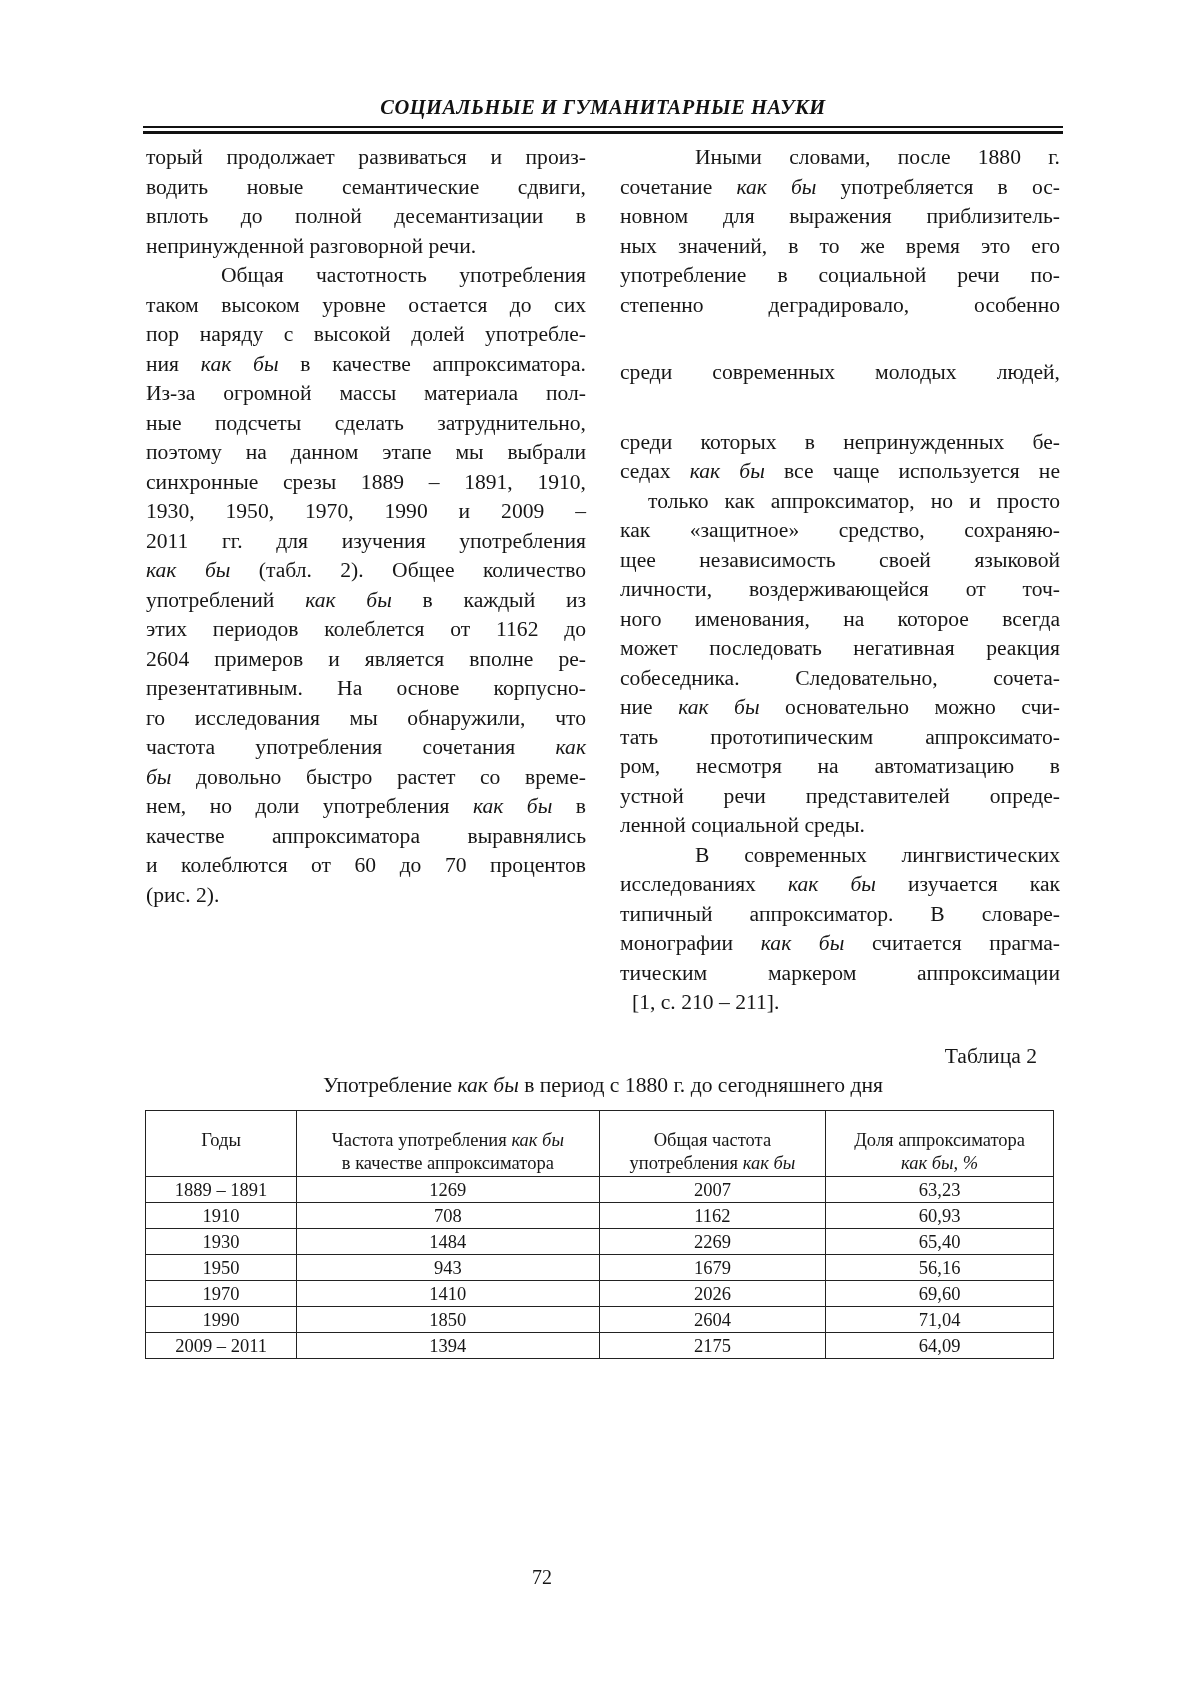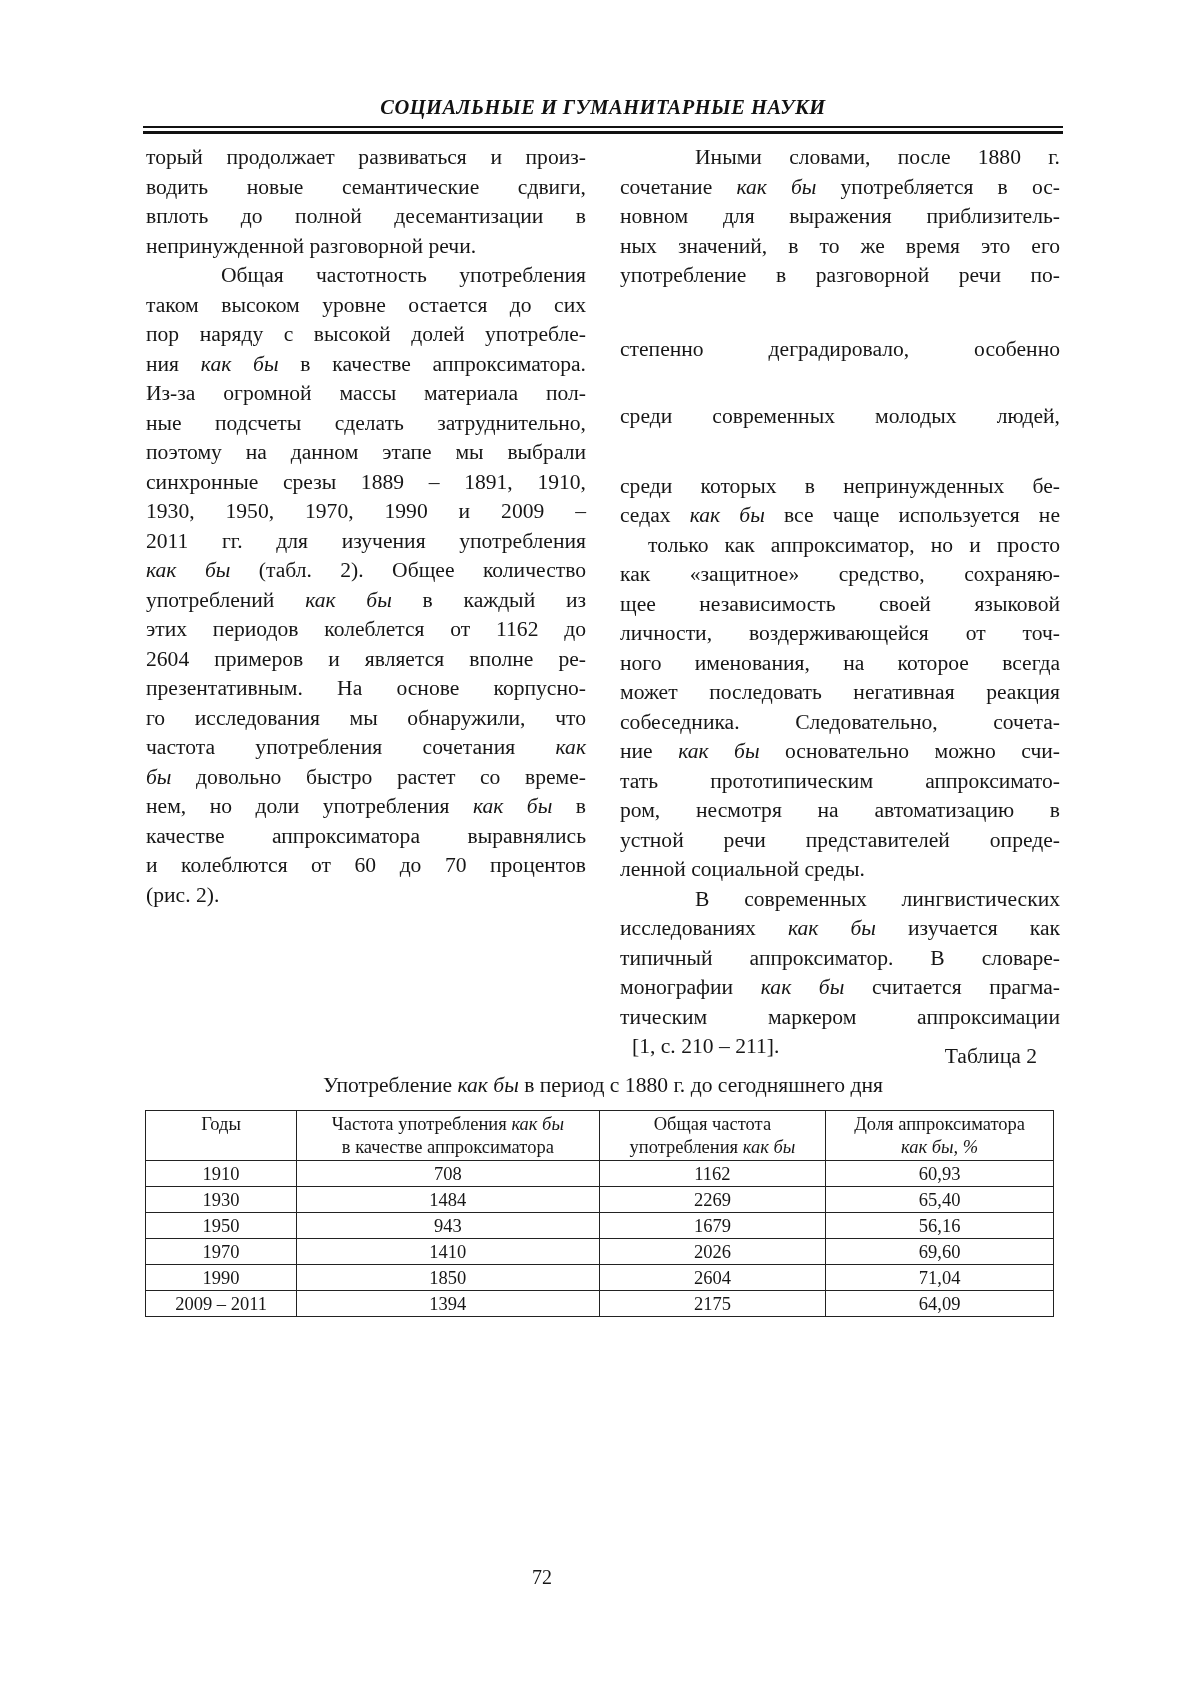"употребление в разговорной речи по-" span { text: разговорной -> социальной }
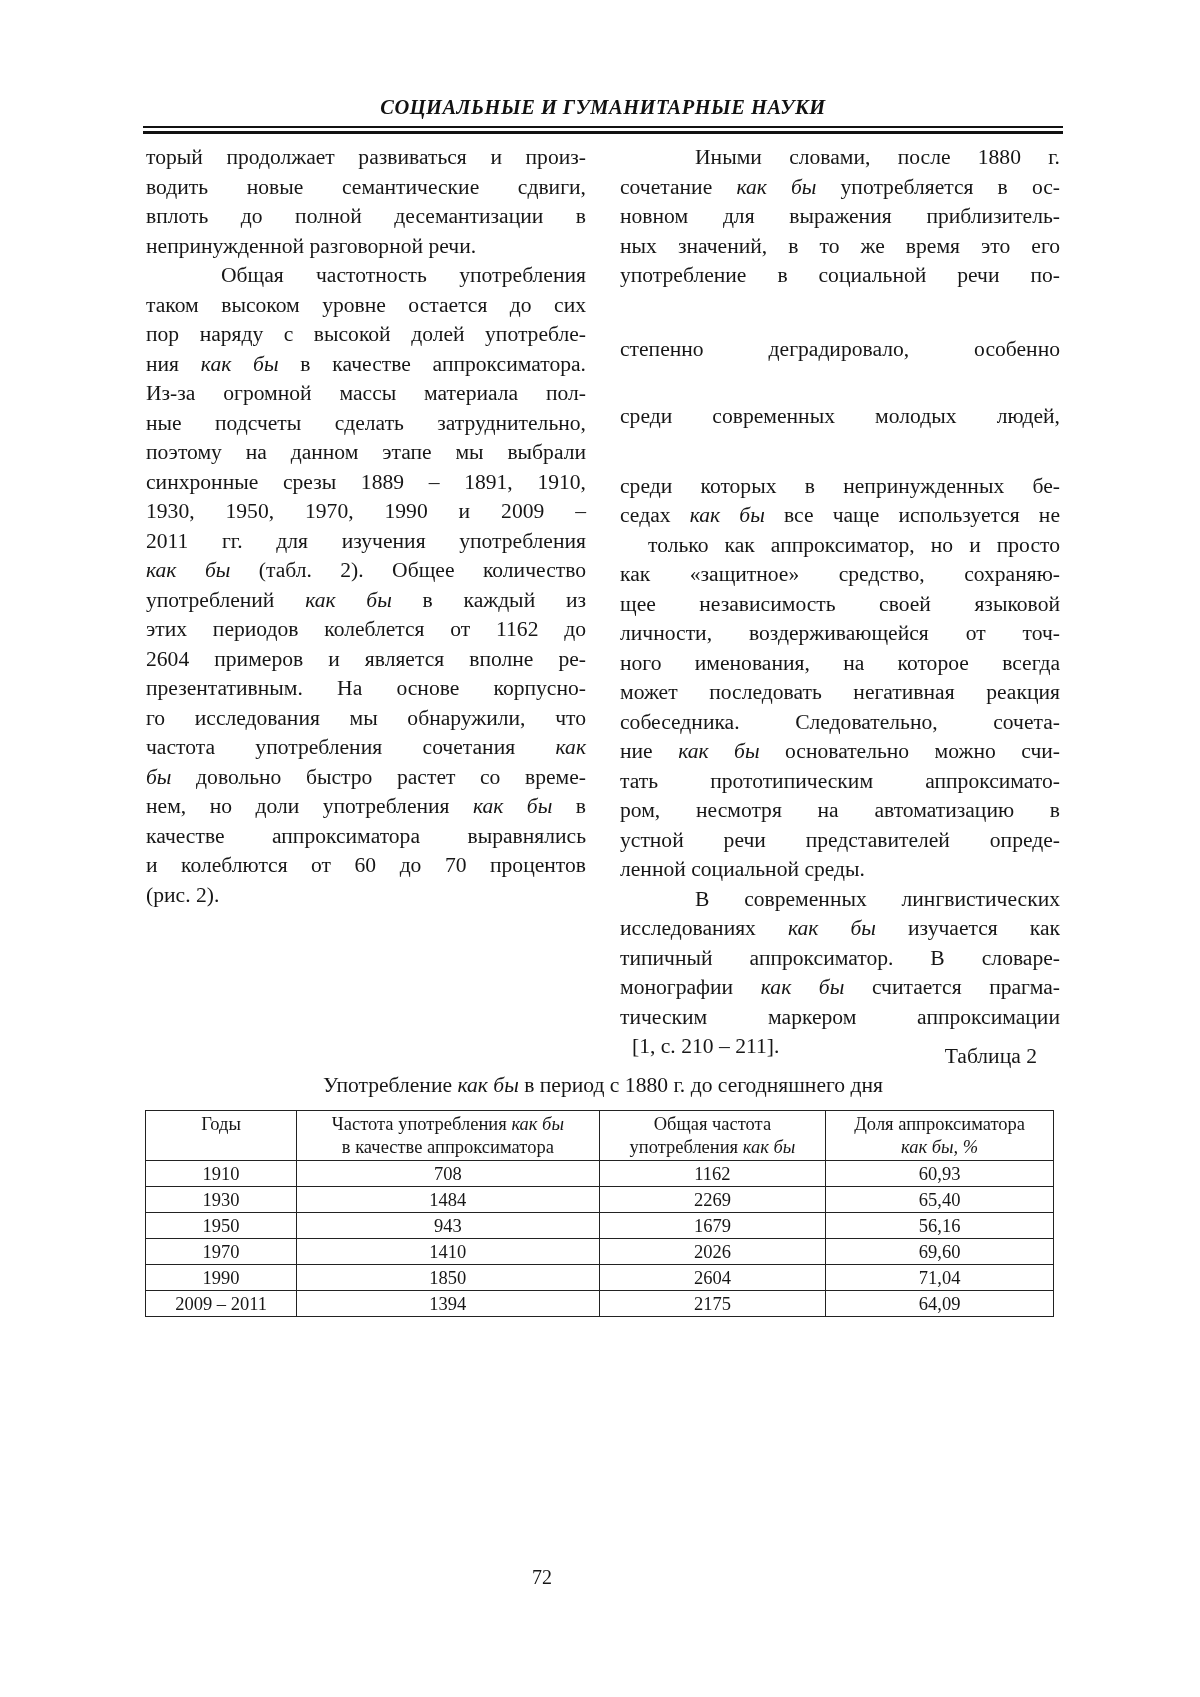"степенно деградировало, особенно" div.line { margin-top: 44px -> none }
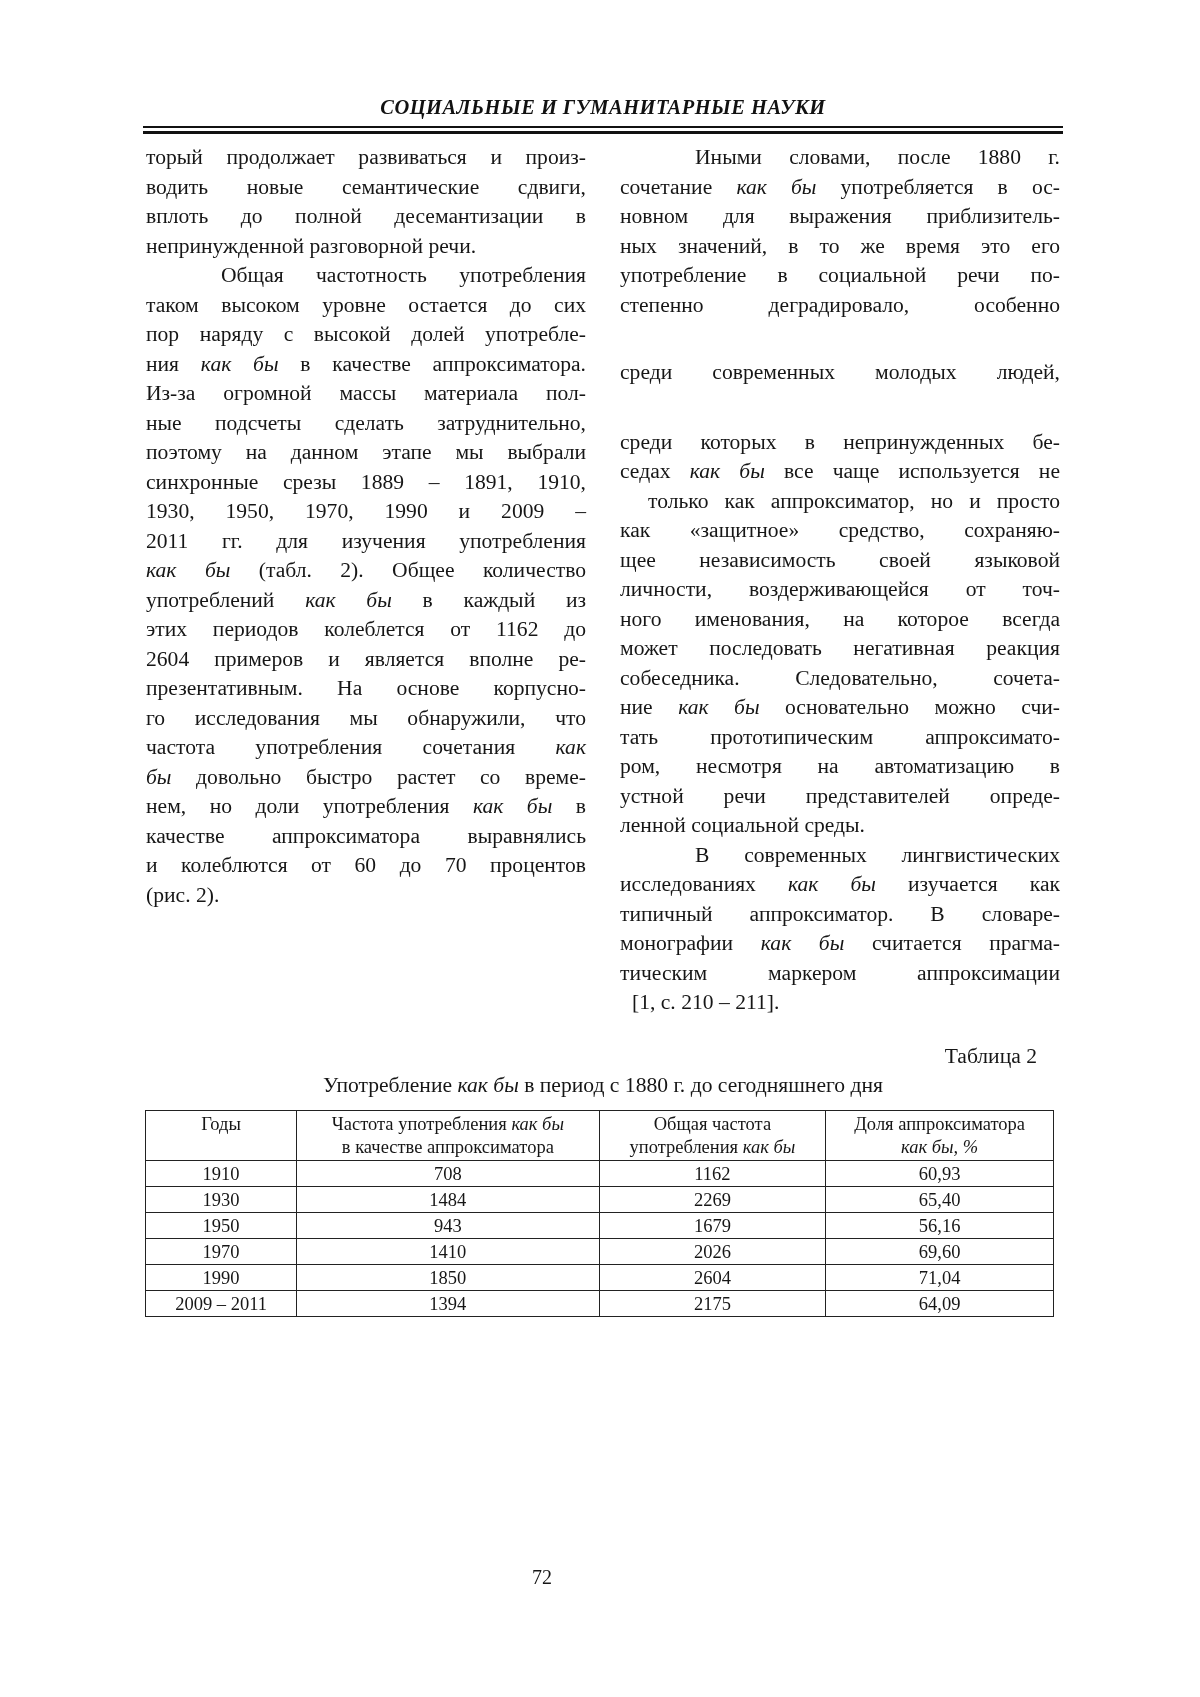"Годы" table.data th { padding-top: 2px -> 18px }
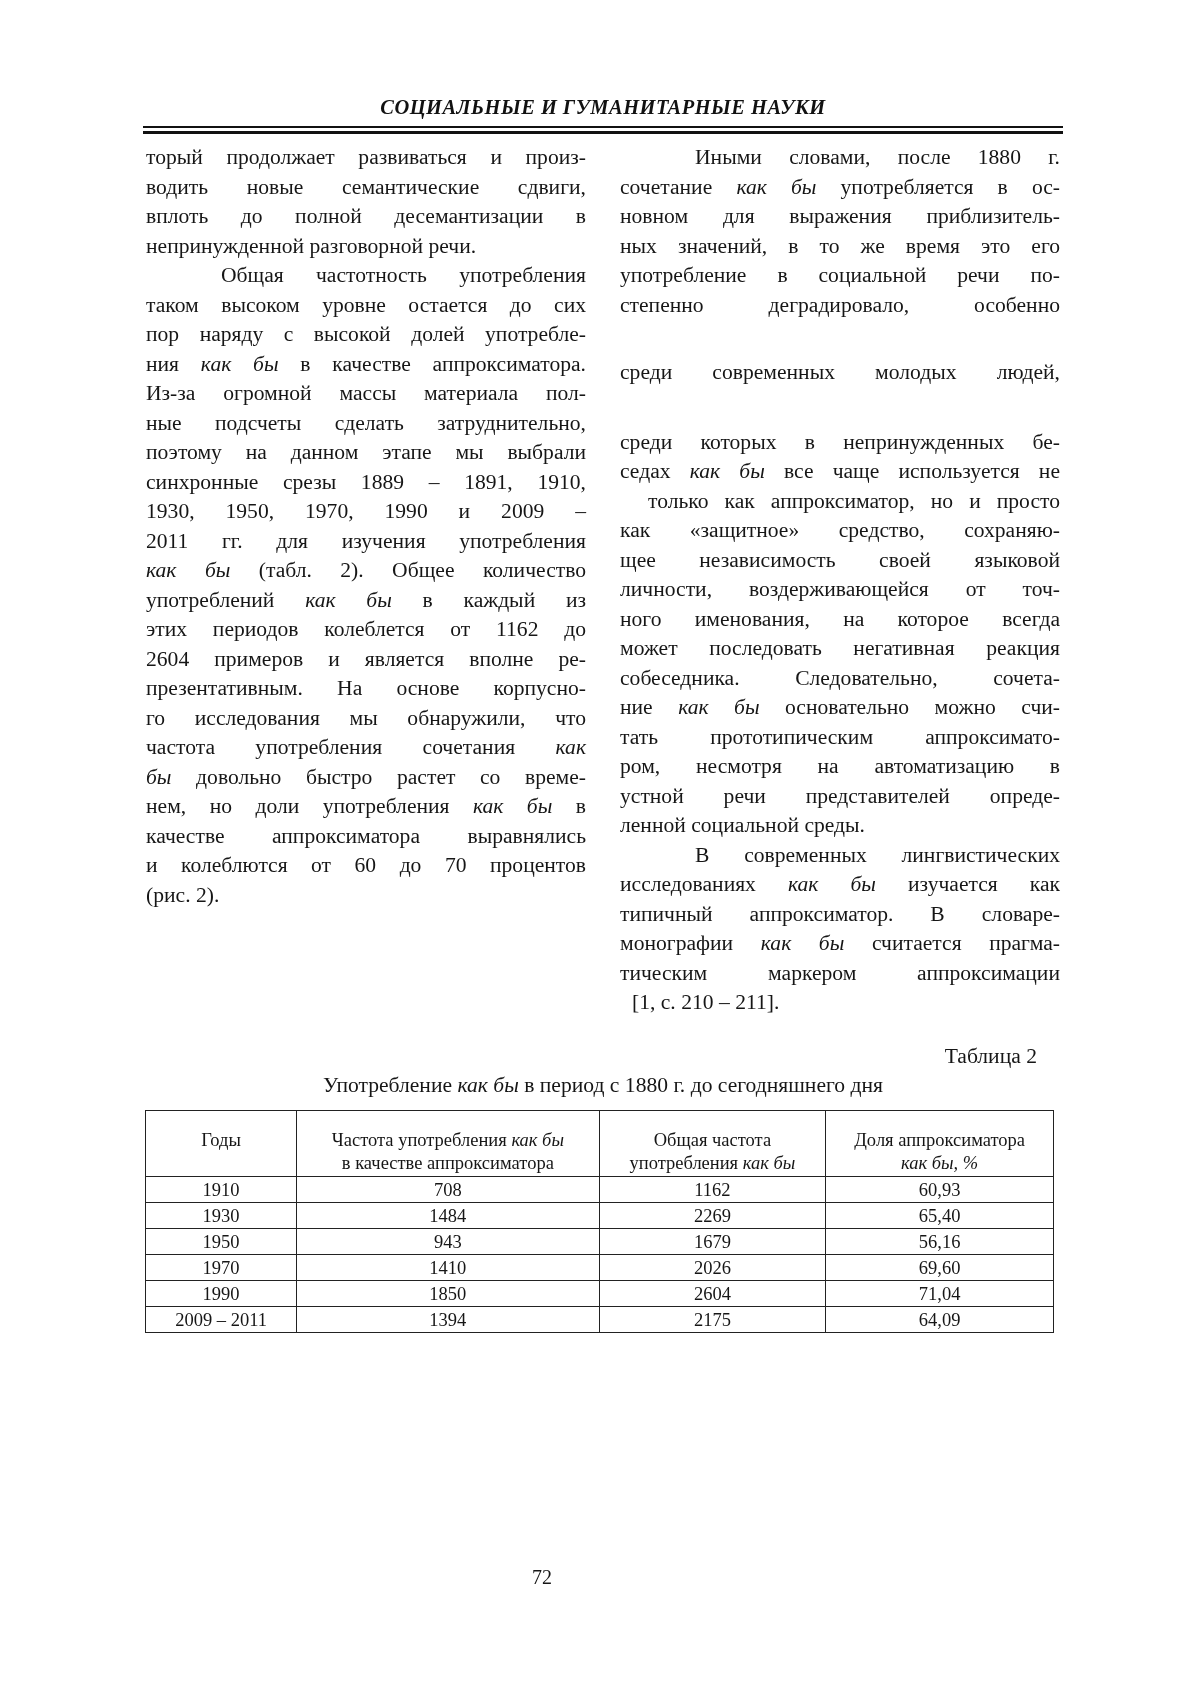"1889 – 1891" tr { html: none -> <tr> <td>1889 – 1891</td> <td>1269</td> <td>2007</td> <td>63,23</td> </tr> }
